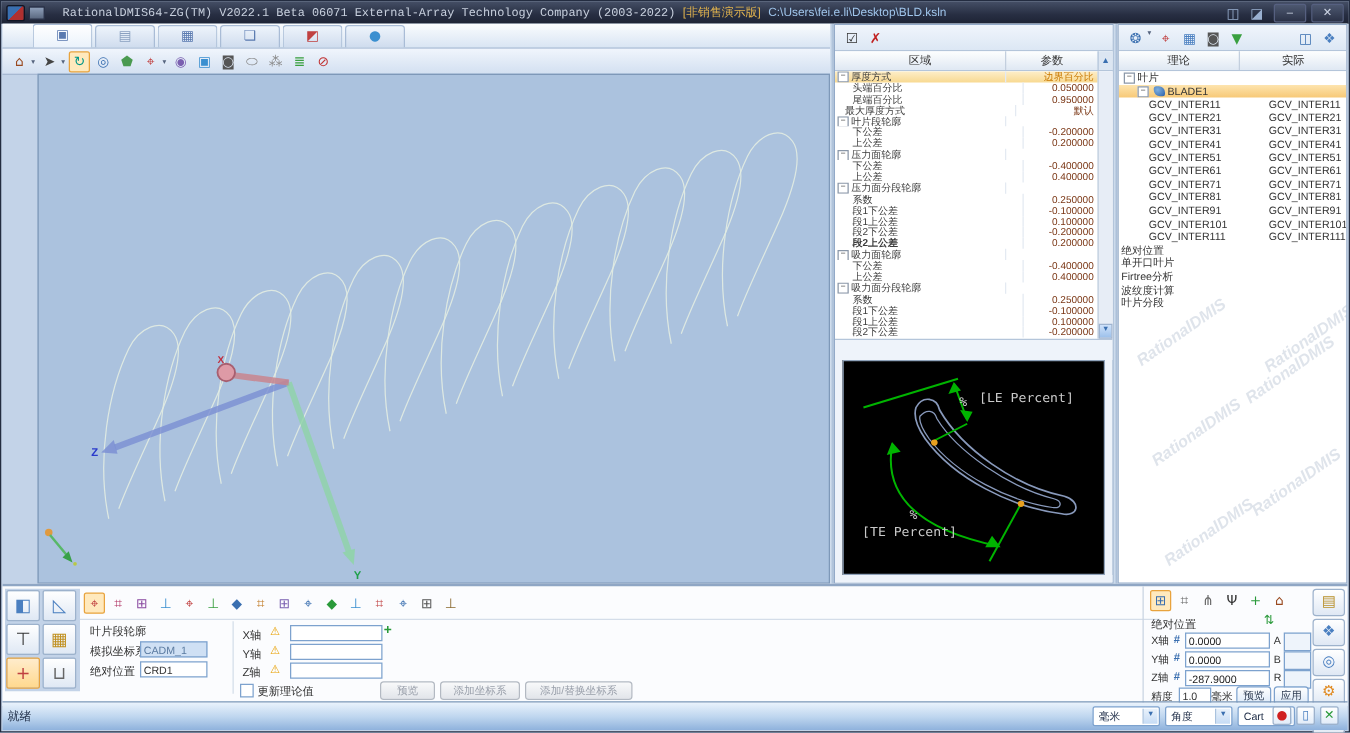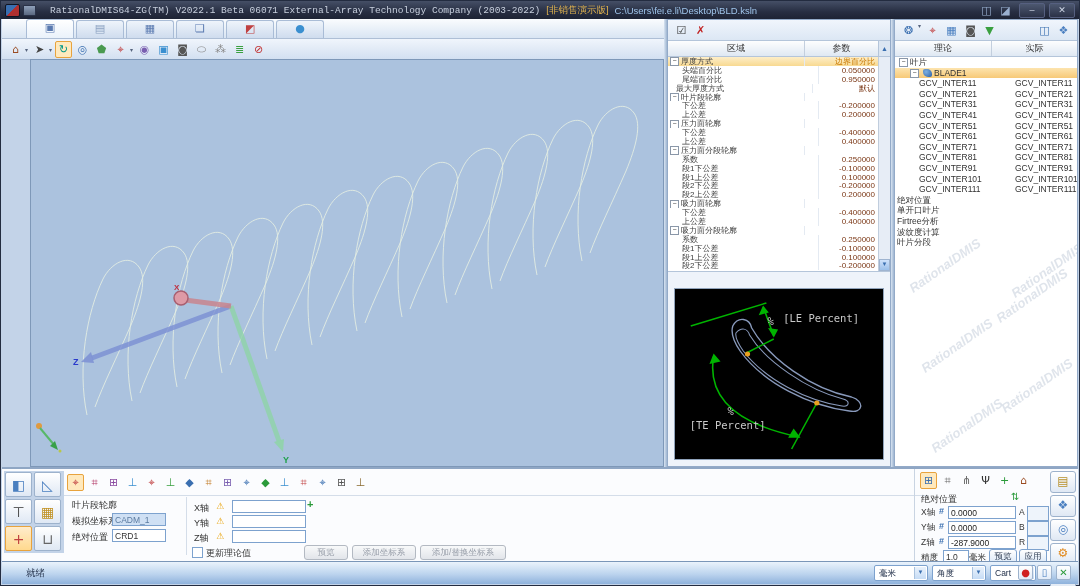"段2上公差" span.pl { font-weight: none -> bold }
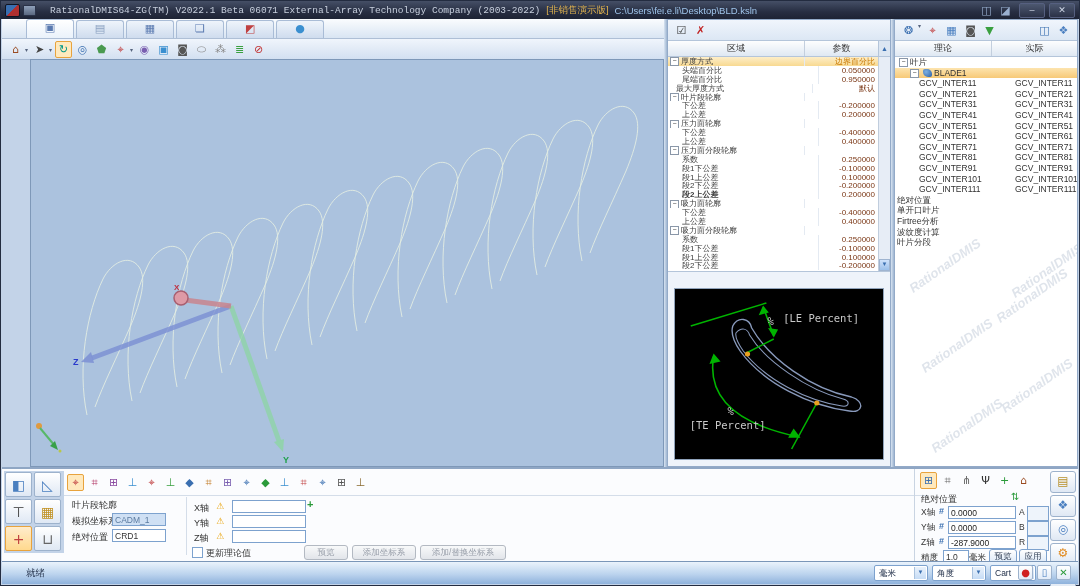"就绪" #status-ready { left: 24px -> 4px }
